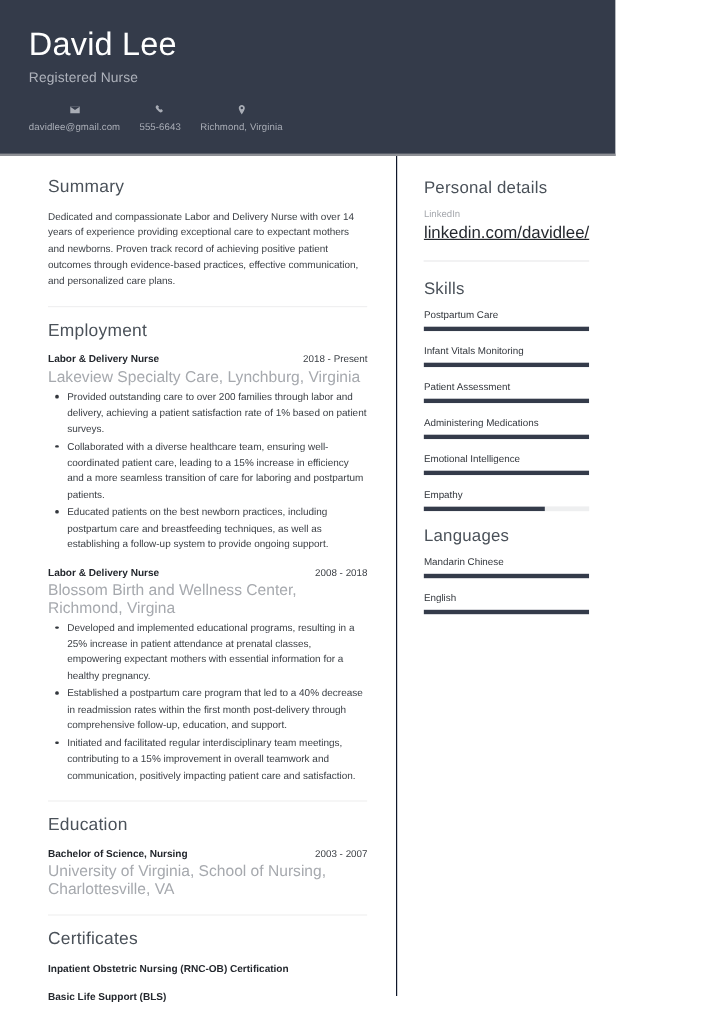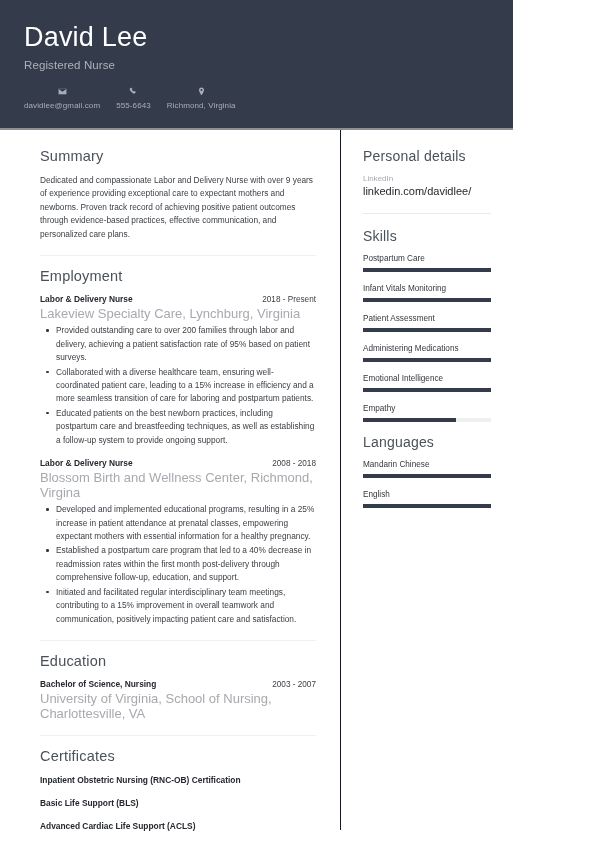"Dedicated and compassionate Labor and" p.summary-text { text: 9 -> 14 }
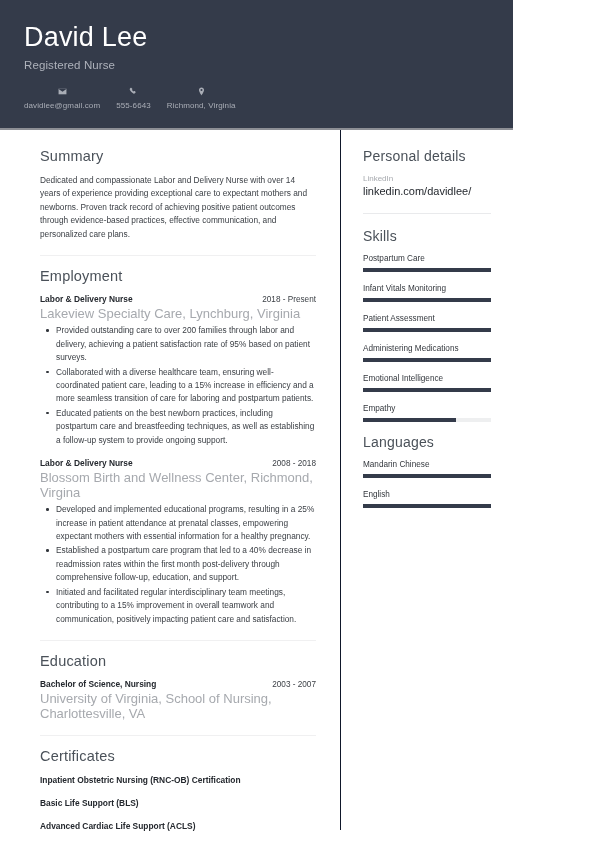"linkedin.com/davidlee/" .detail-value { font-size: 11px -> 14px; text-decoration: none -> underline }
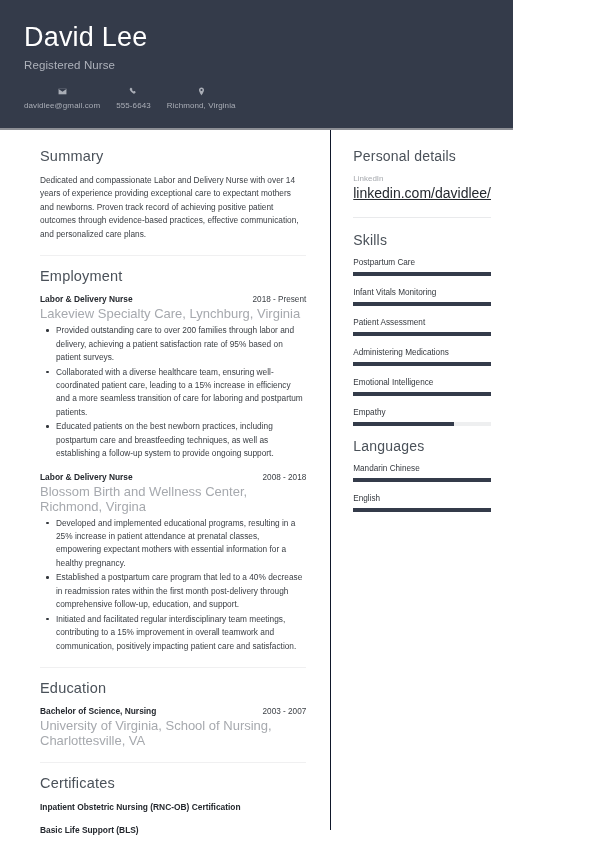"Provided outstanding care to over" li { text: 95% -> 1% }
